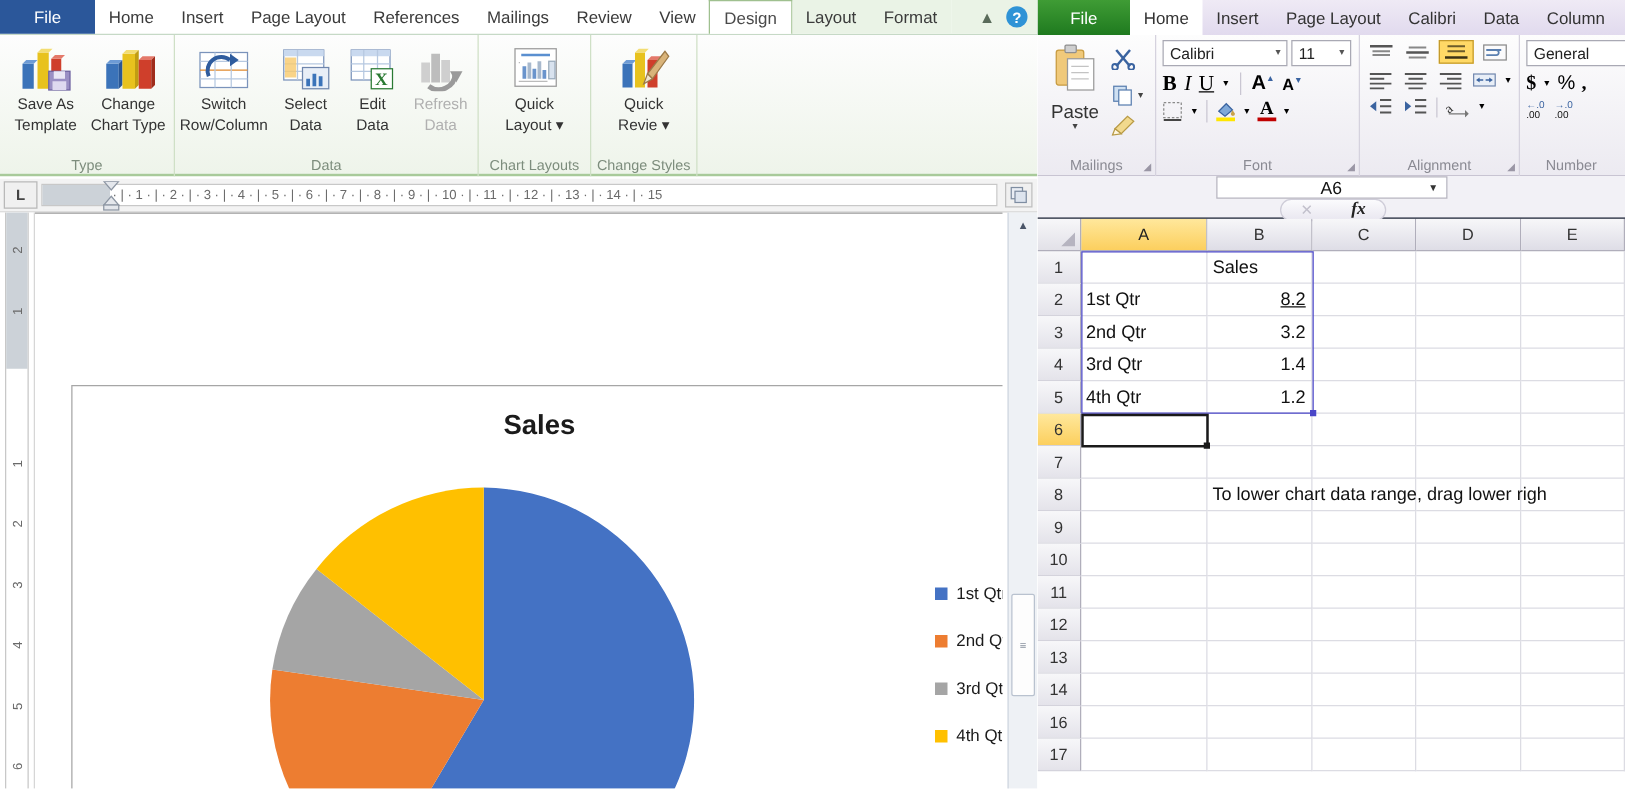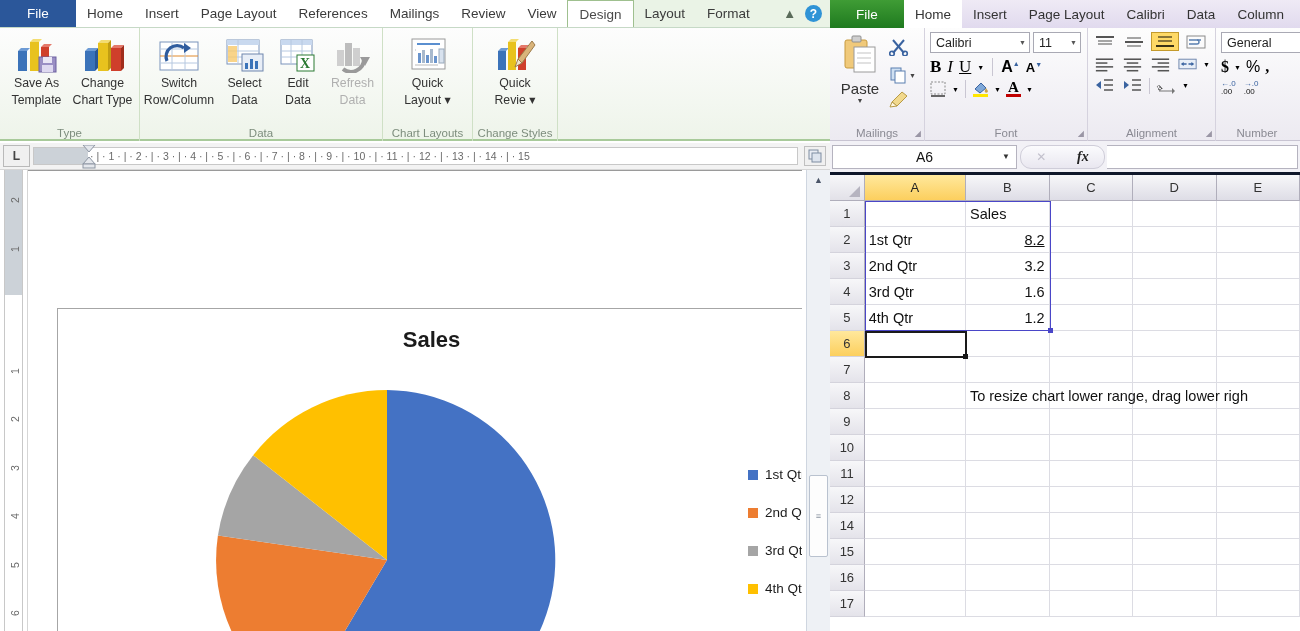"A6" .x-formulabar { border-bottom: 3px solid #0f172a -> 1px solid #0f172a; flex-direction: none -> column }
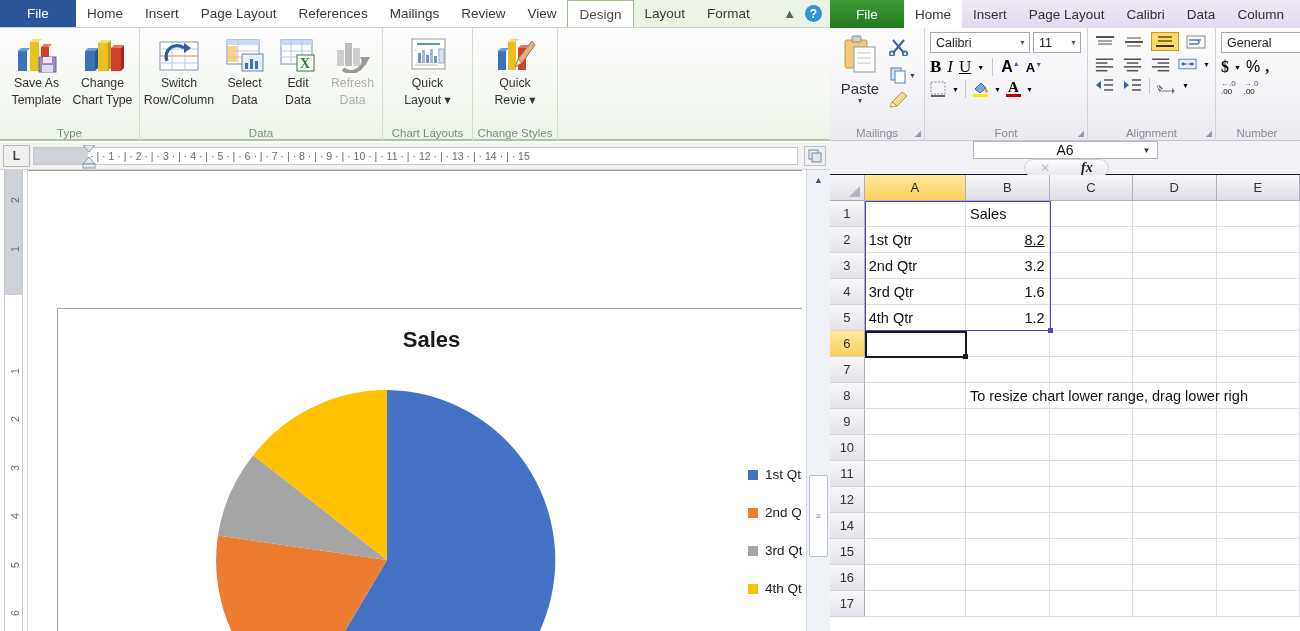"1.6" div.cell { text: 1.6 -> 1.4 }
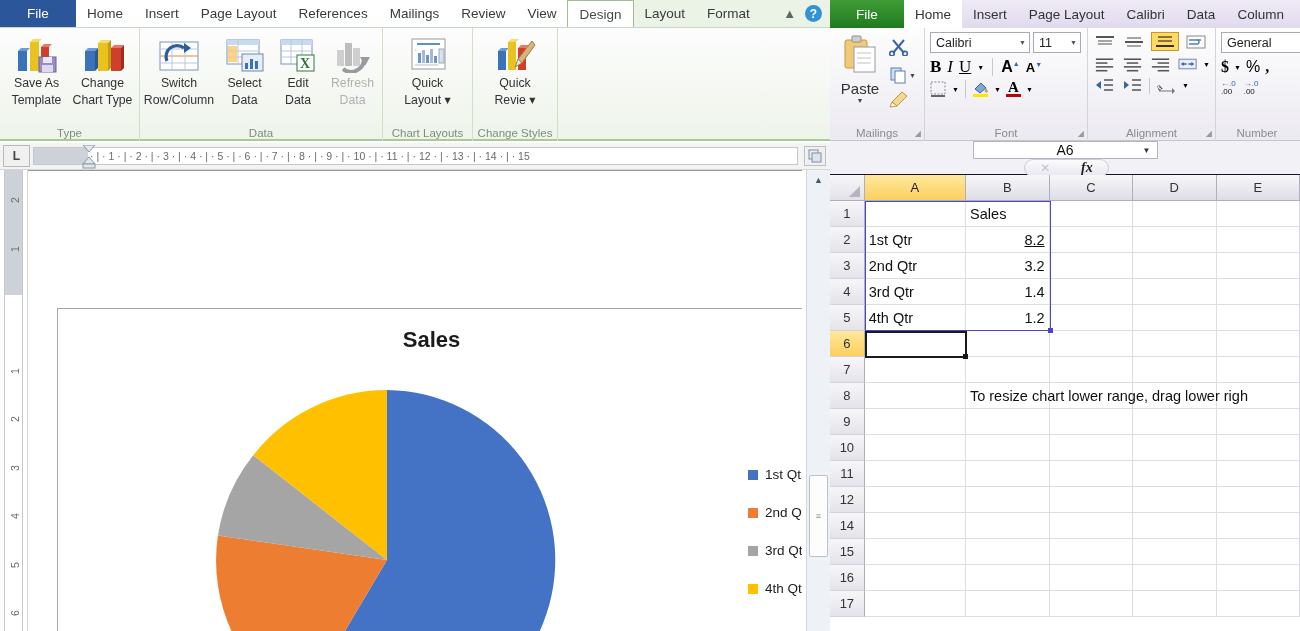"To resize chart lower range," div.cell { text: resize chart lower -> lower chart data }
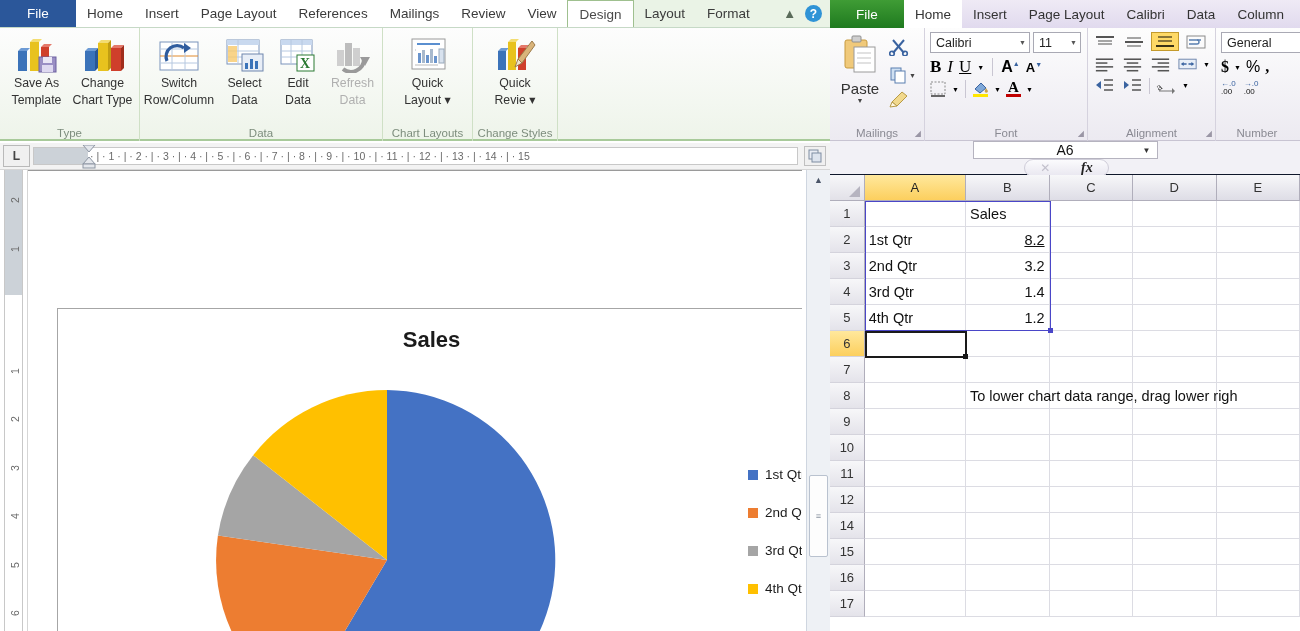"13" div.x-row-line { html: none -> <div> <div>13</div> <div></div> <div></div> <div></div> <div></div> <div></div> </div> }
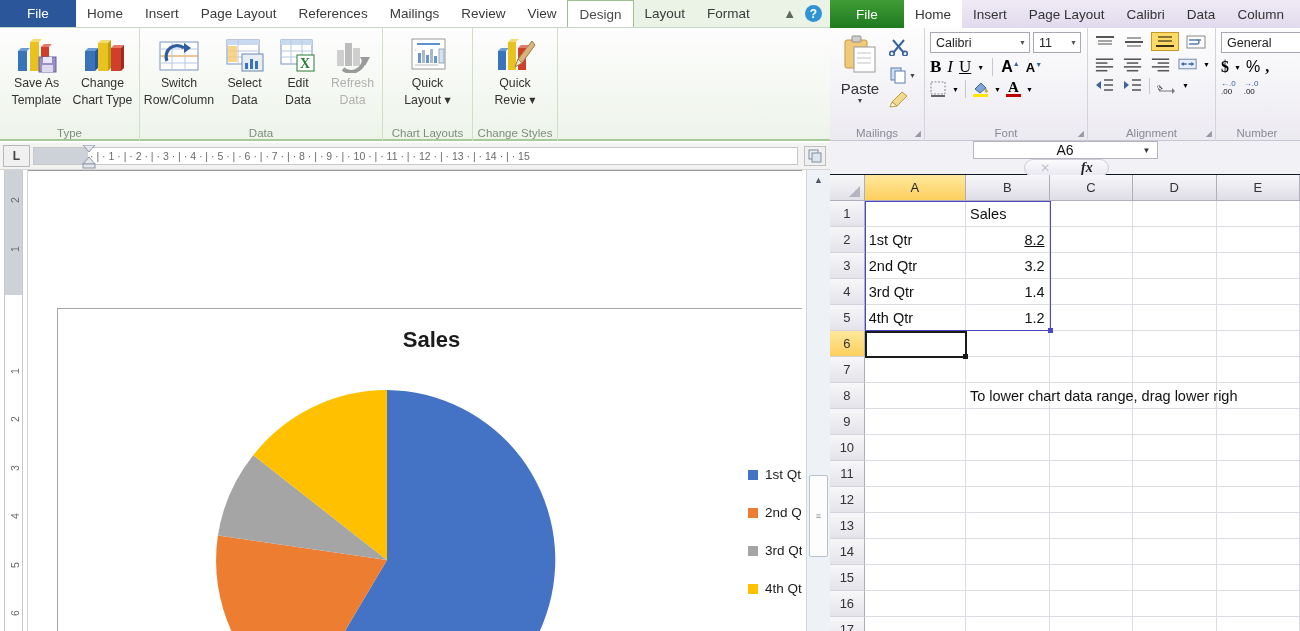"15" div.x-row-line { html: <div> <div>15</div> <div></div> <div></div> <div></div> <div></div> <div></div> </div> -> none }
